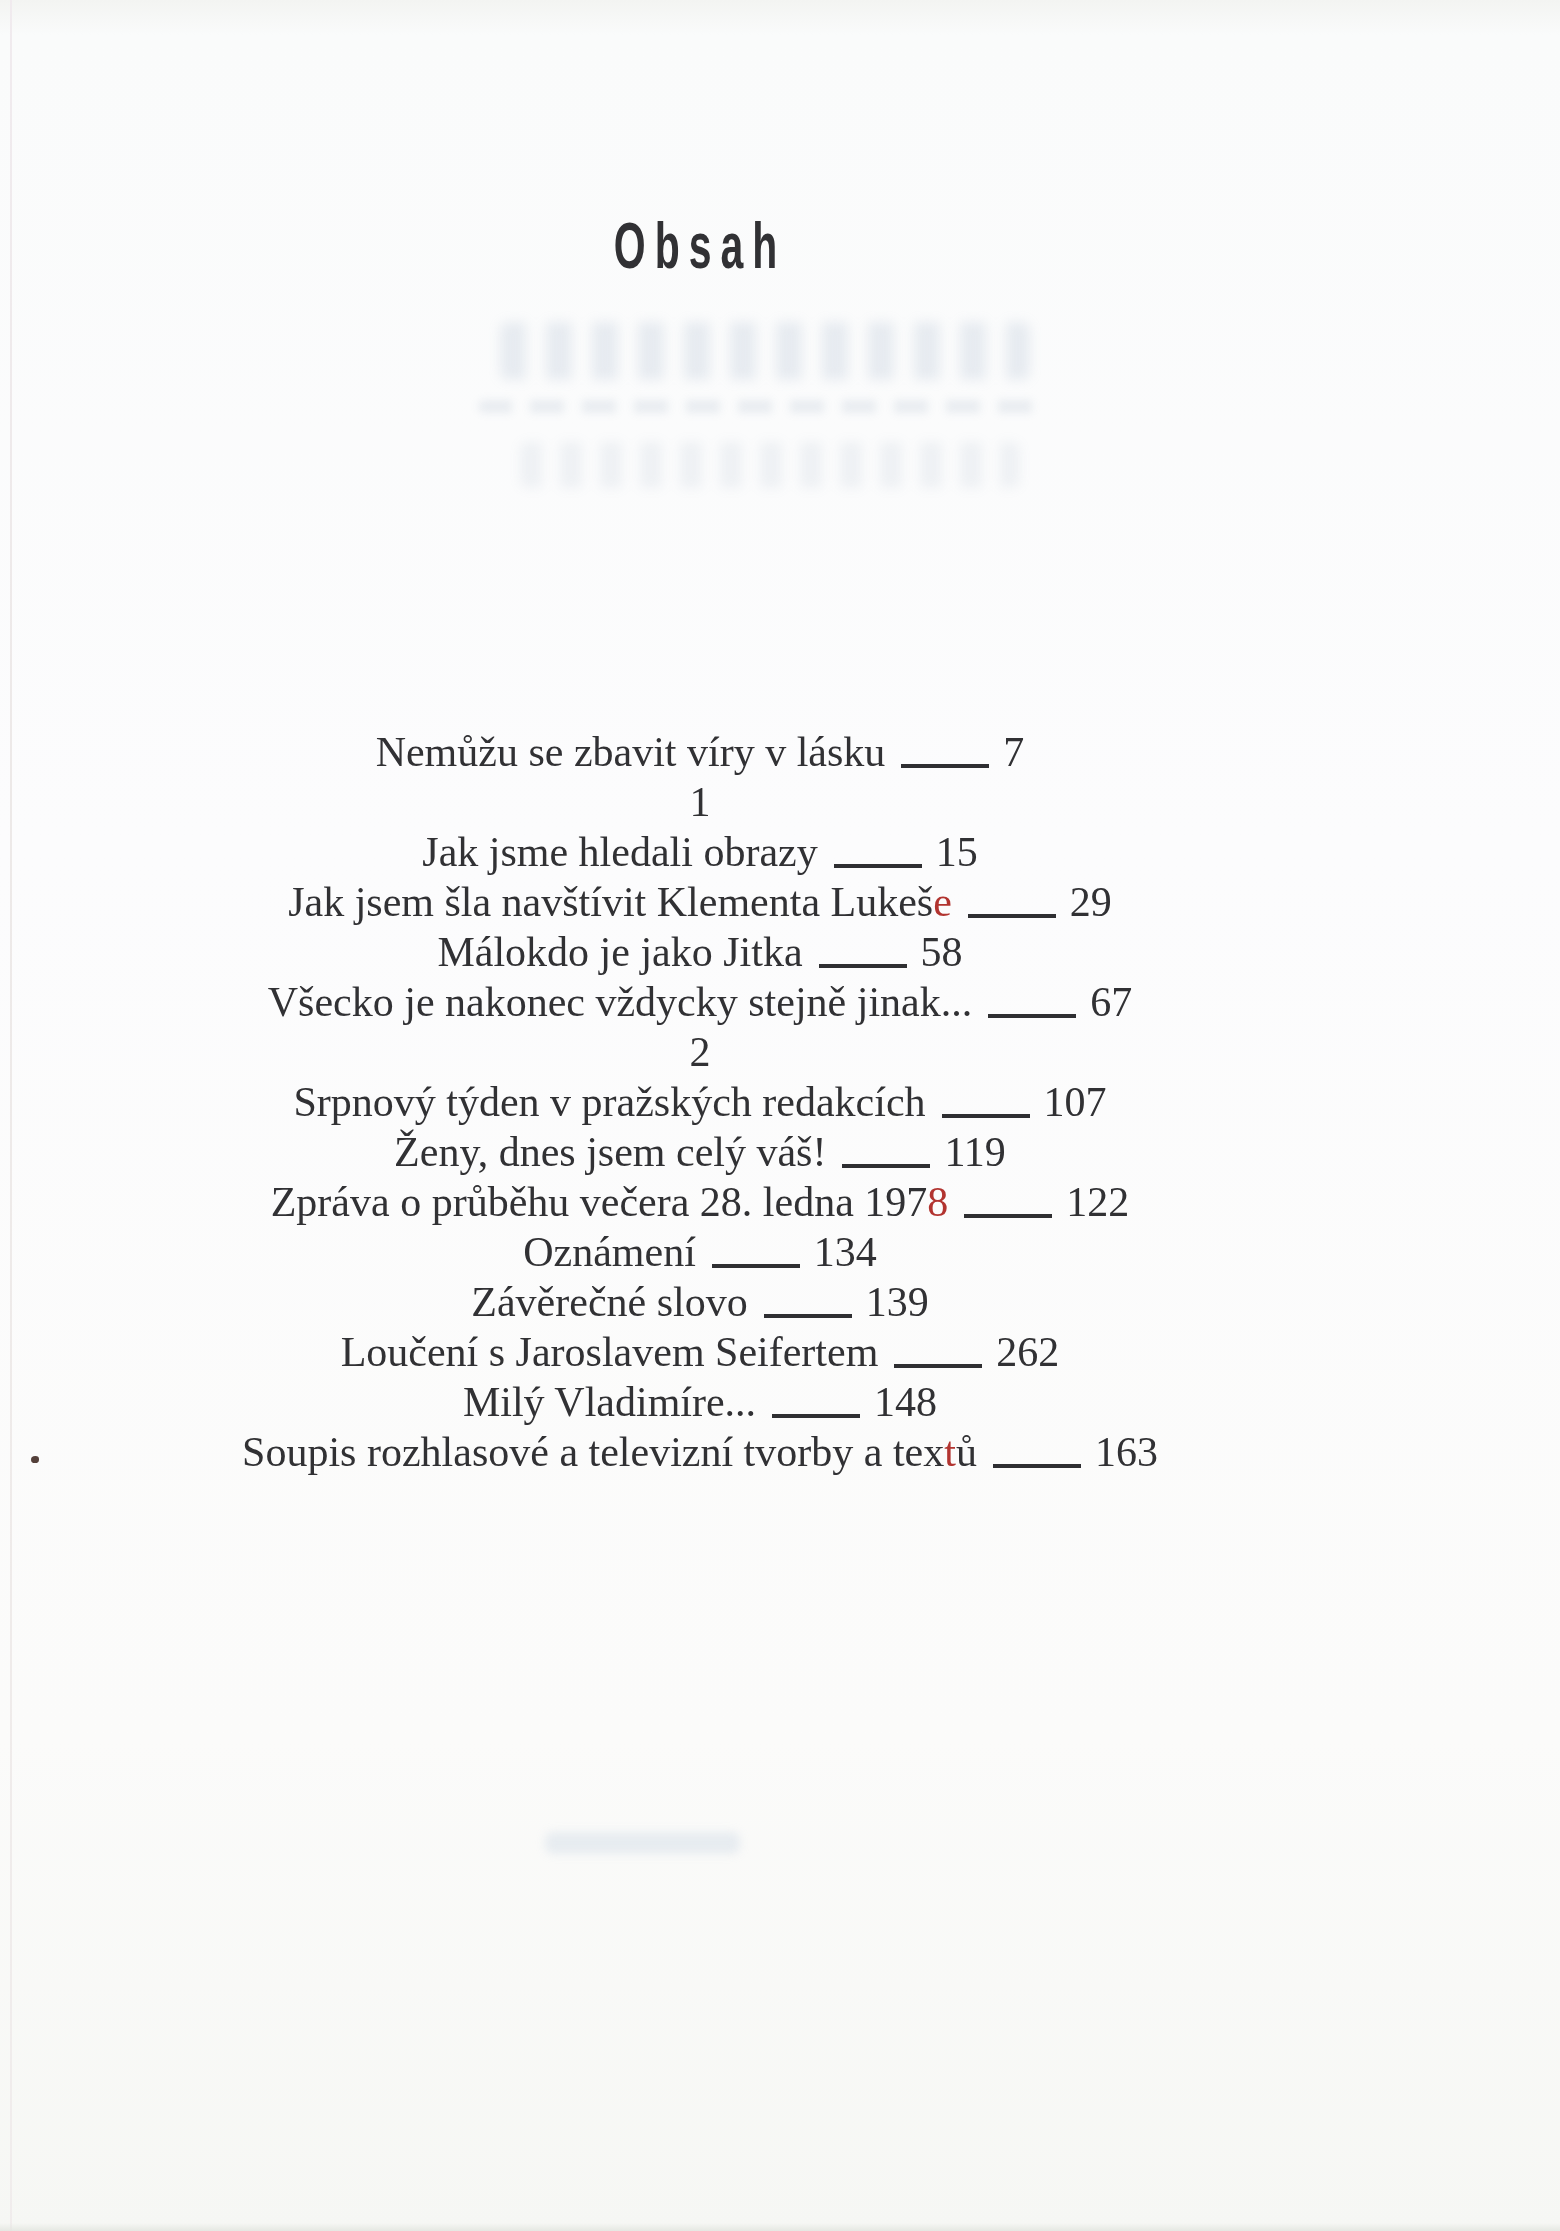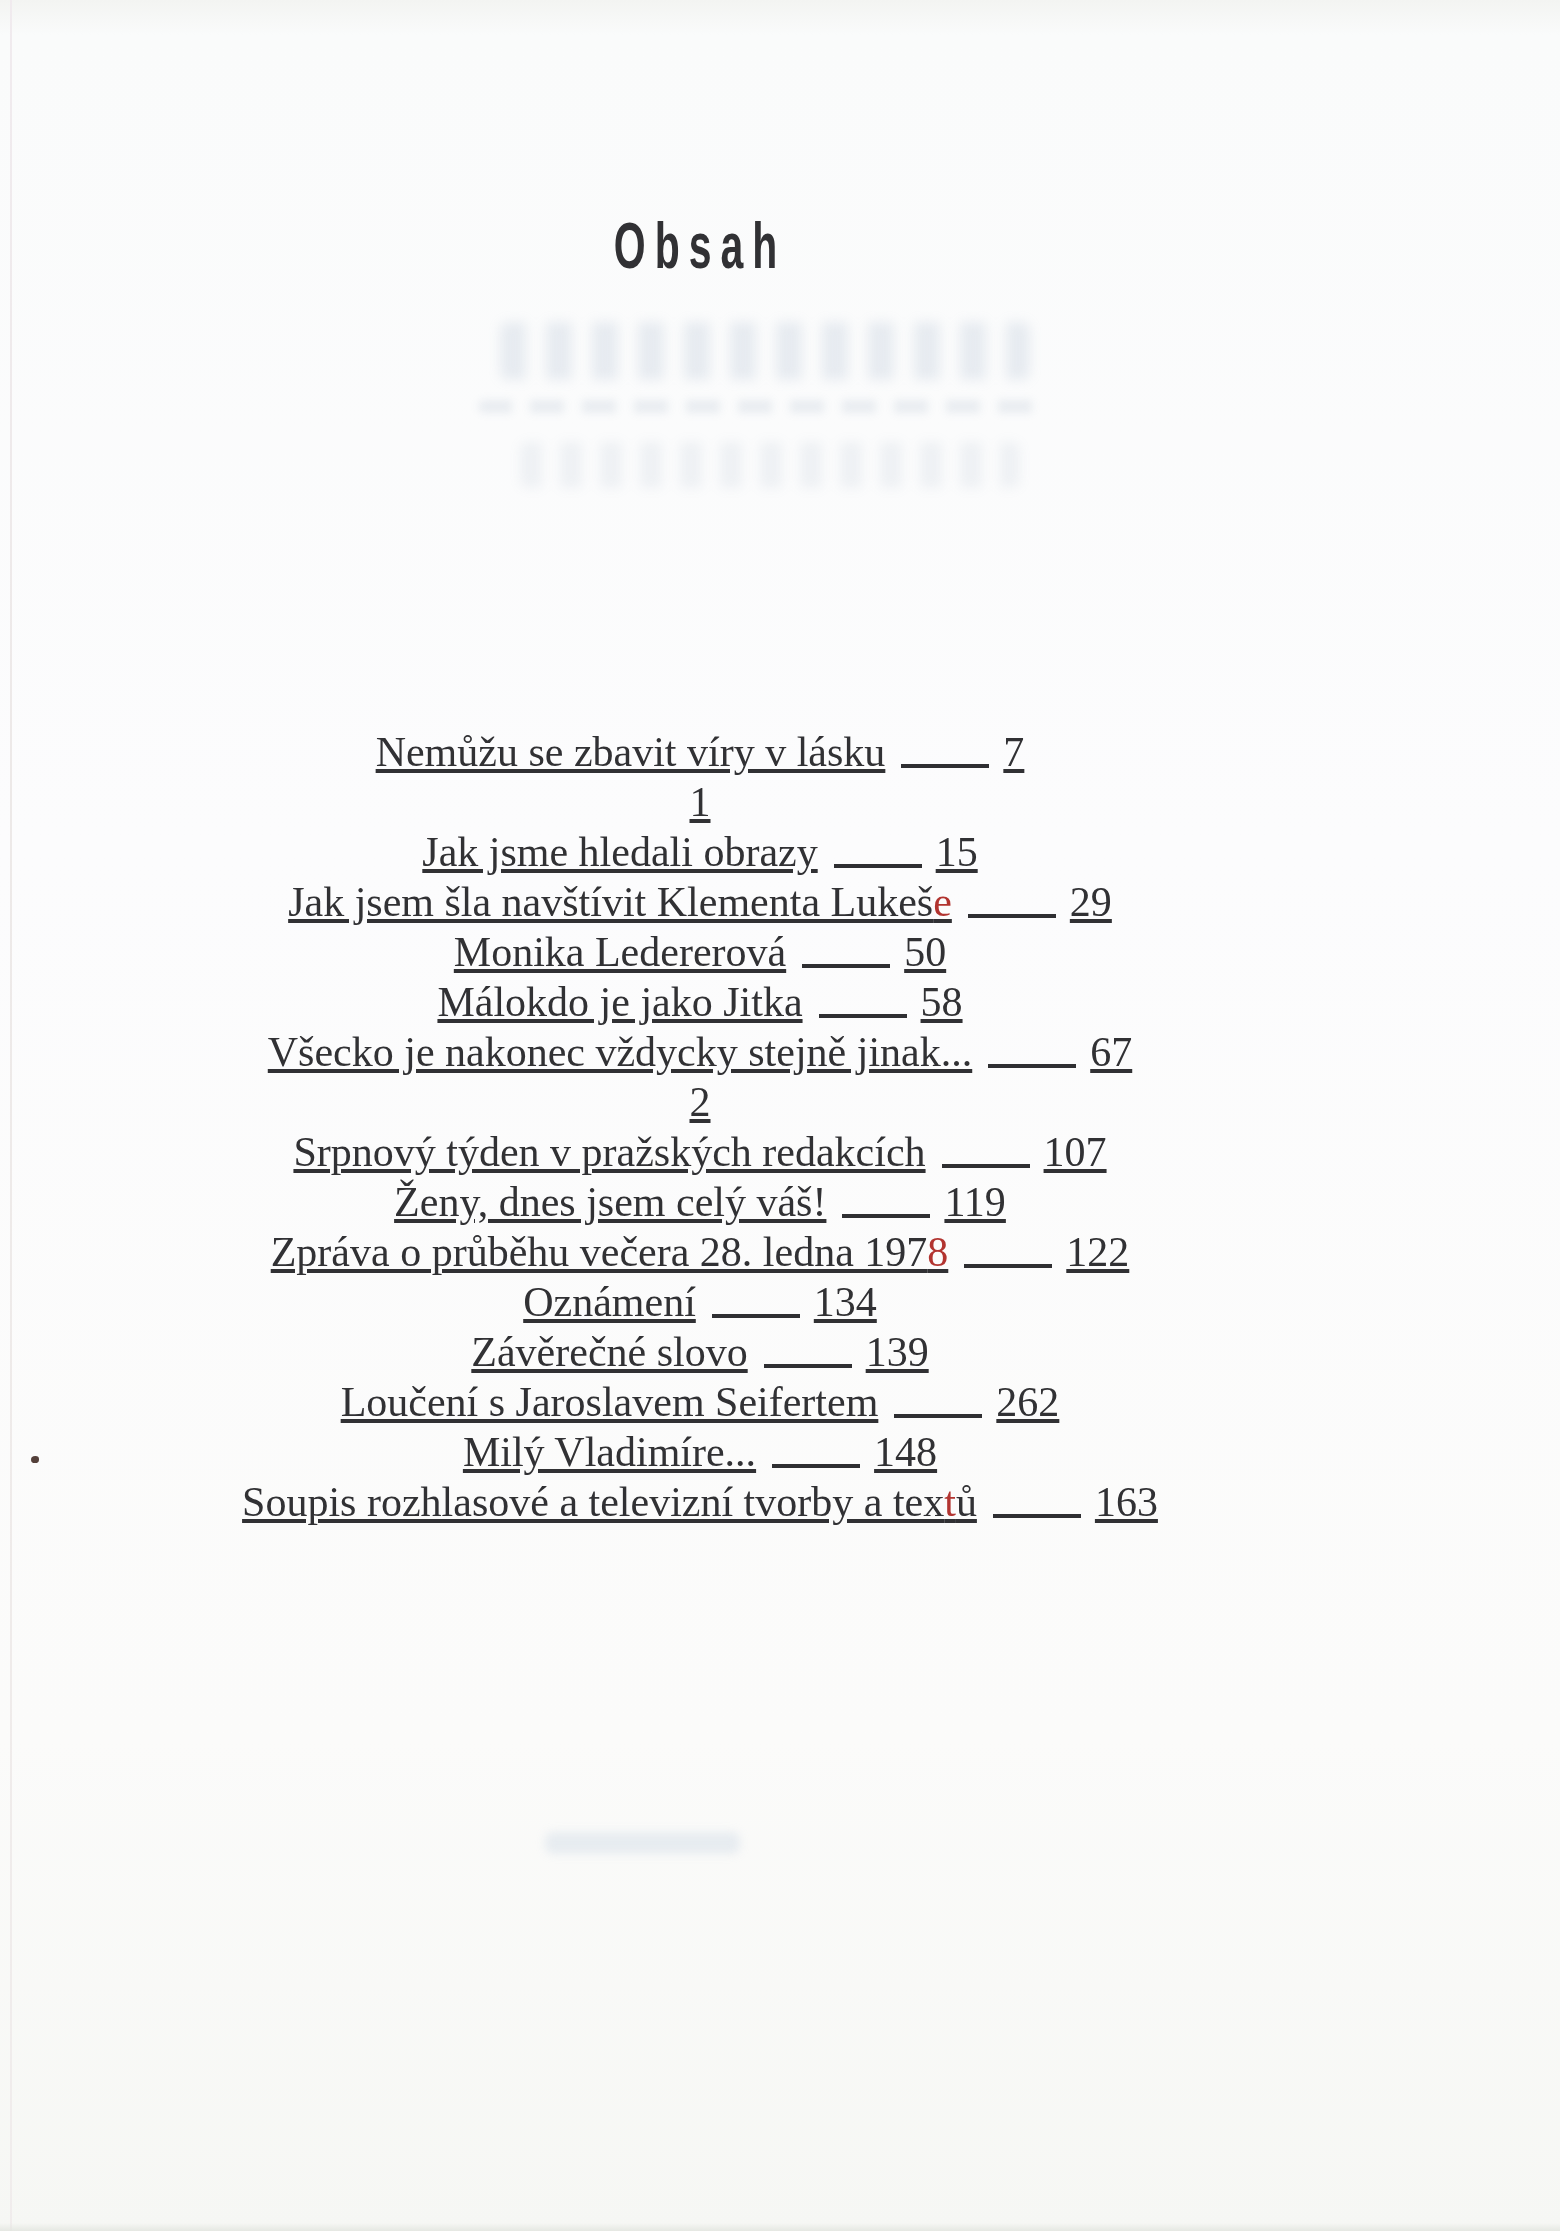"Nemůžu se zbavit víry v" .label, .pagenum, .divider-number { text-decoration: underline -> none }
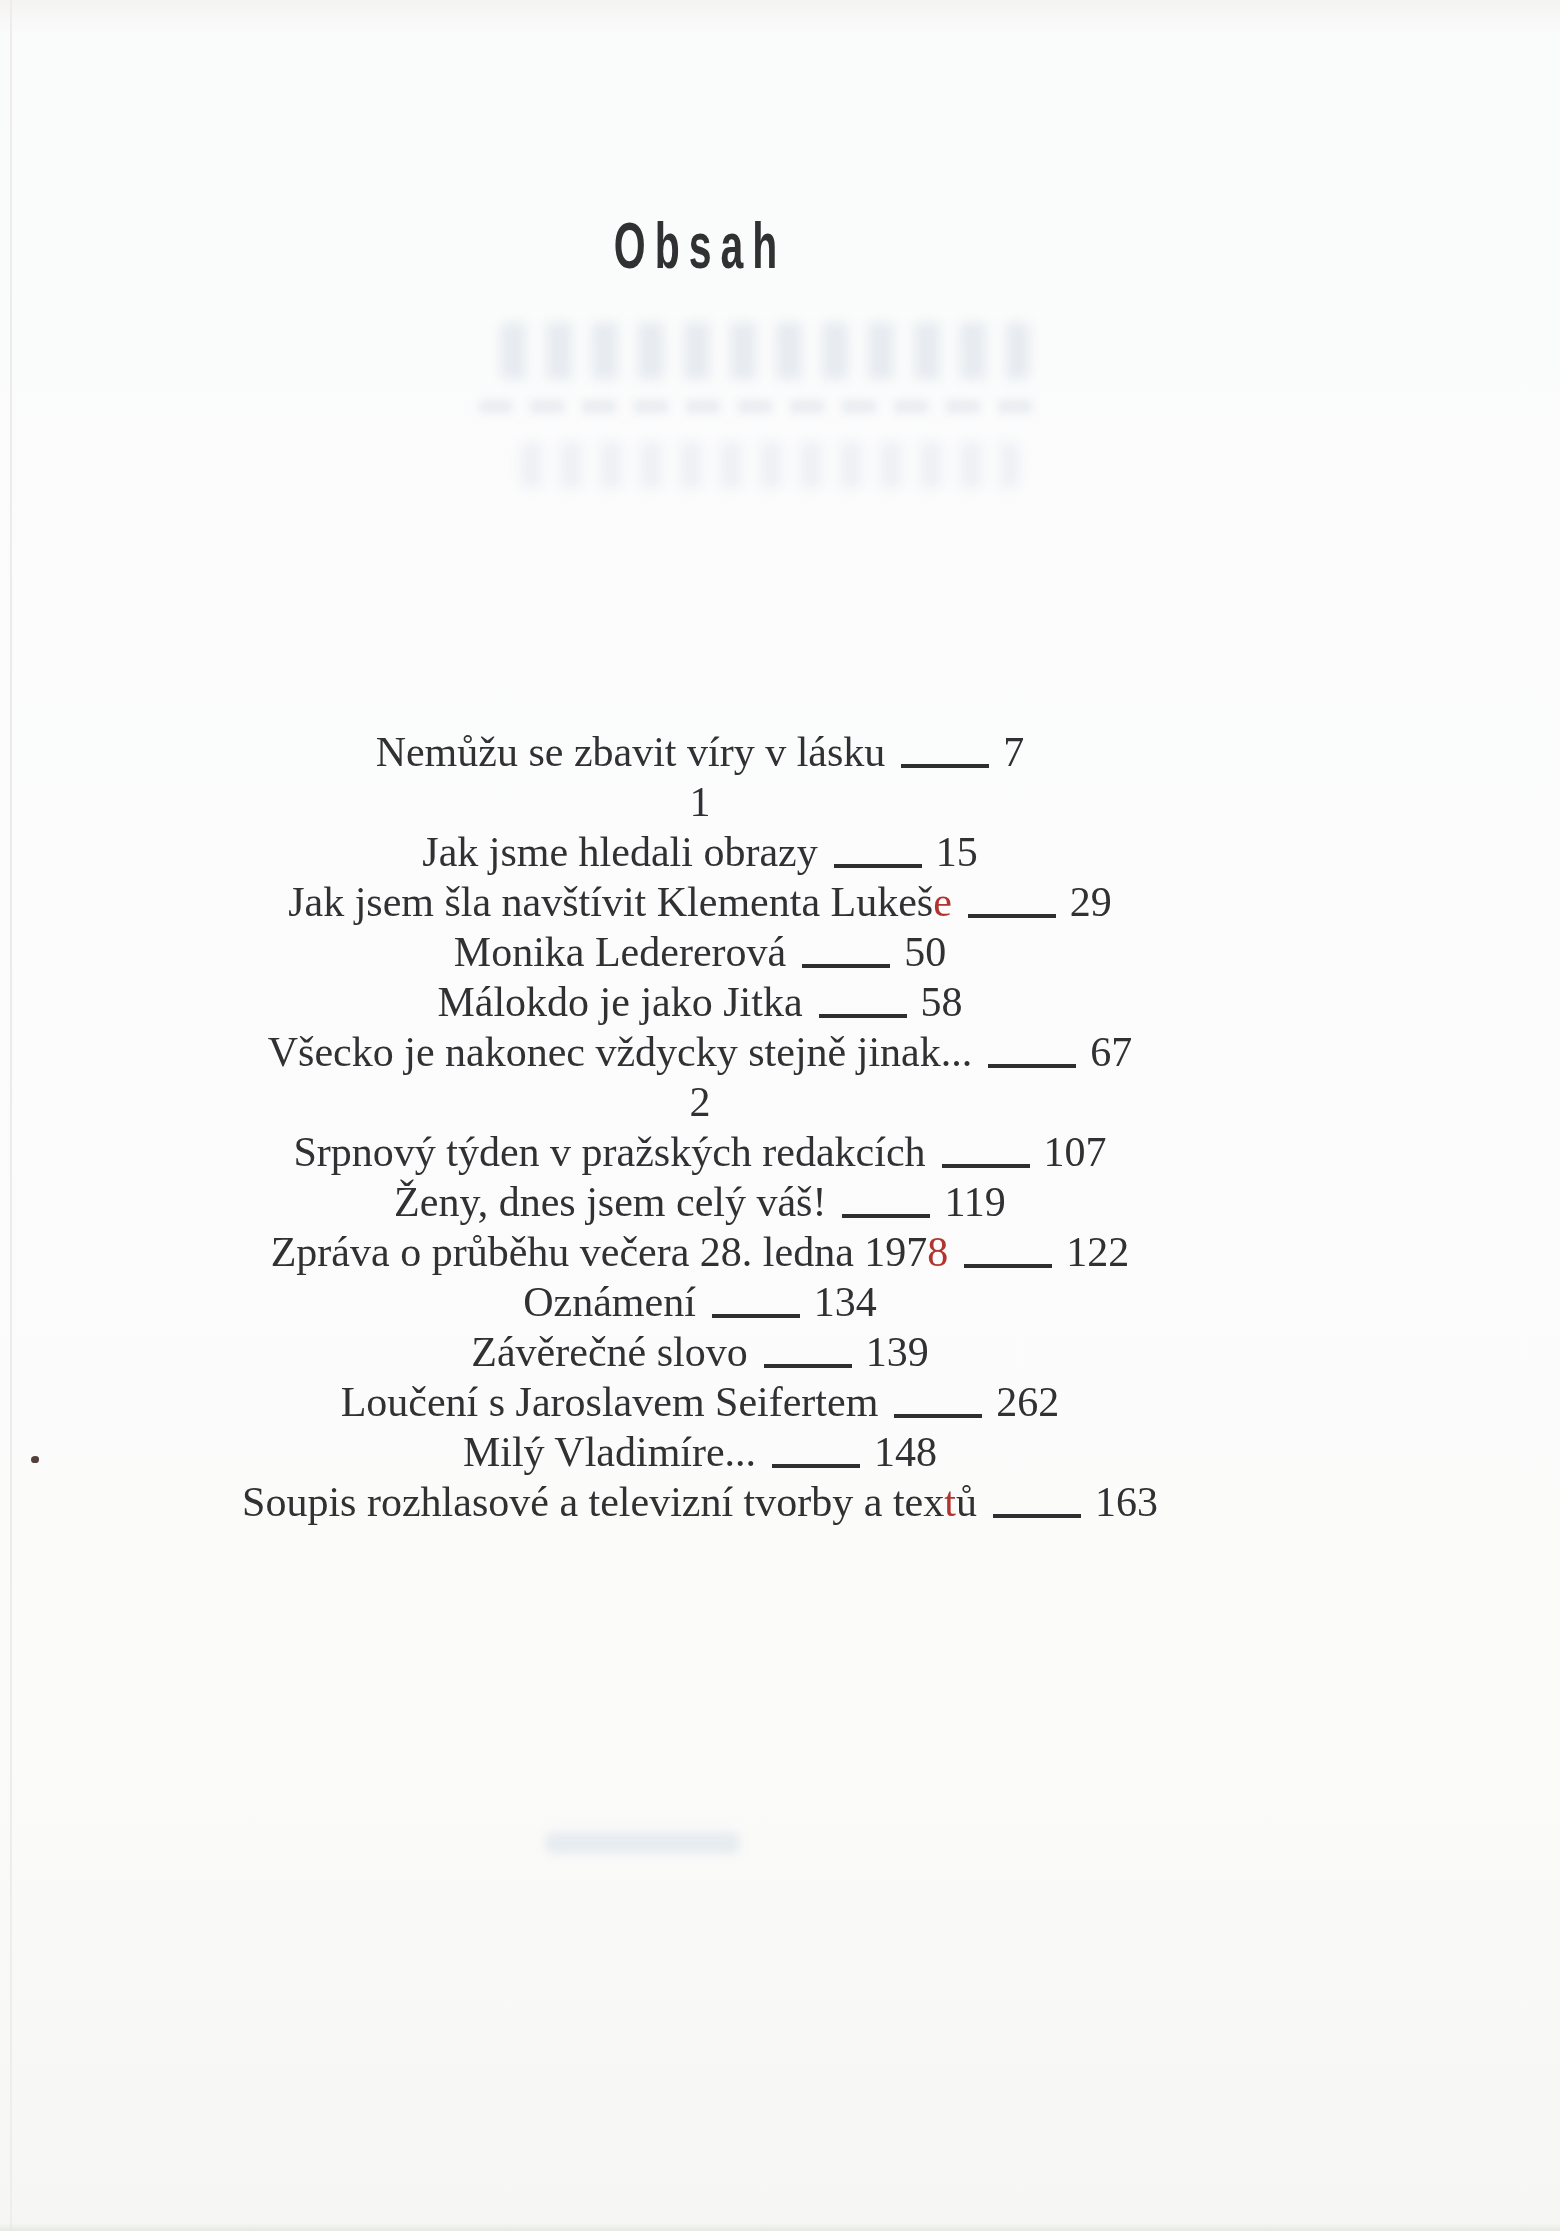"Monika Ledererová 50" div.row { html: <div><span><span>Monika Ledererová</span></span><span></span><span>50</span></div> -> none }
